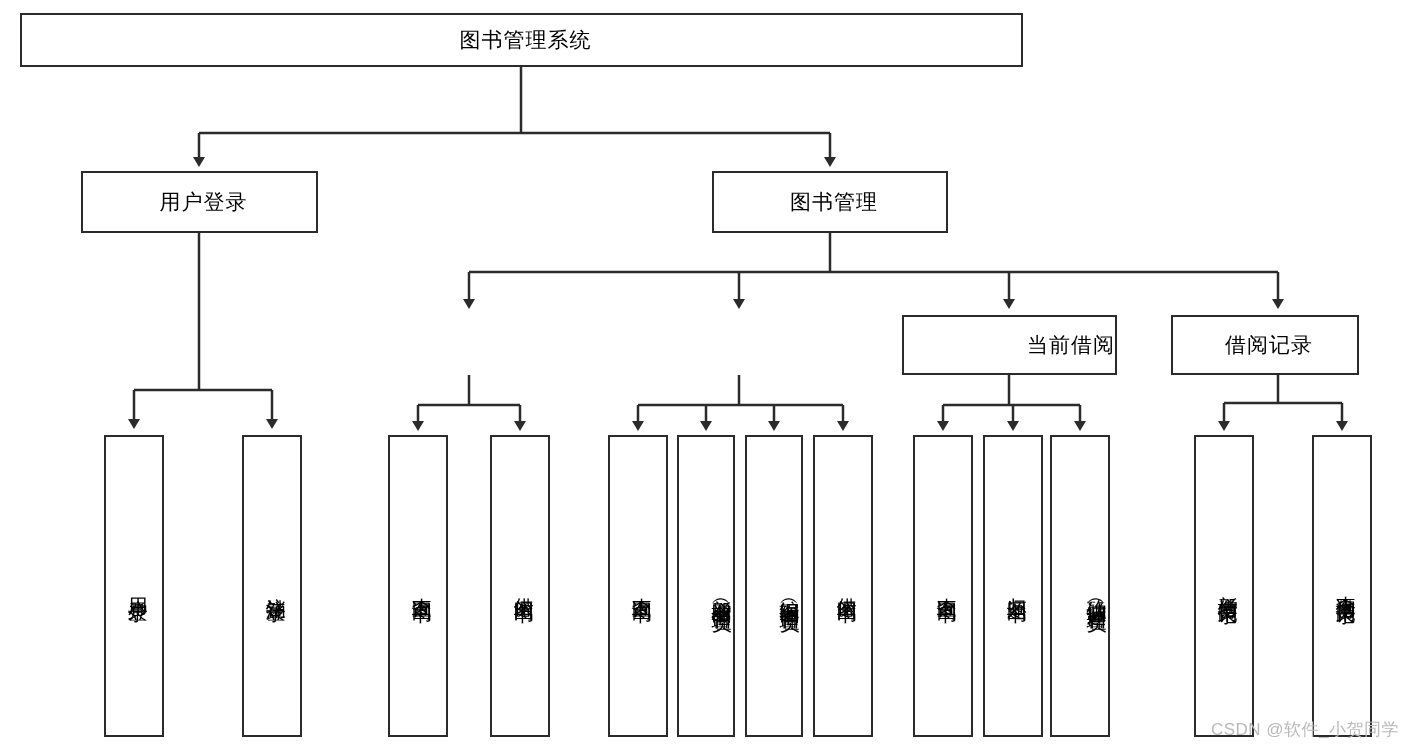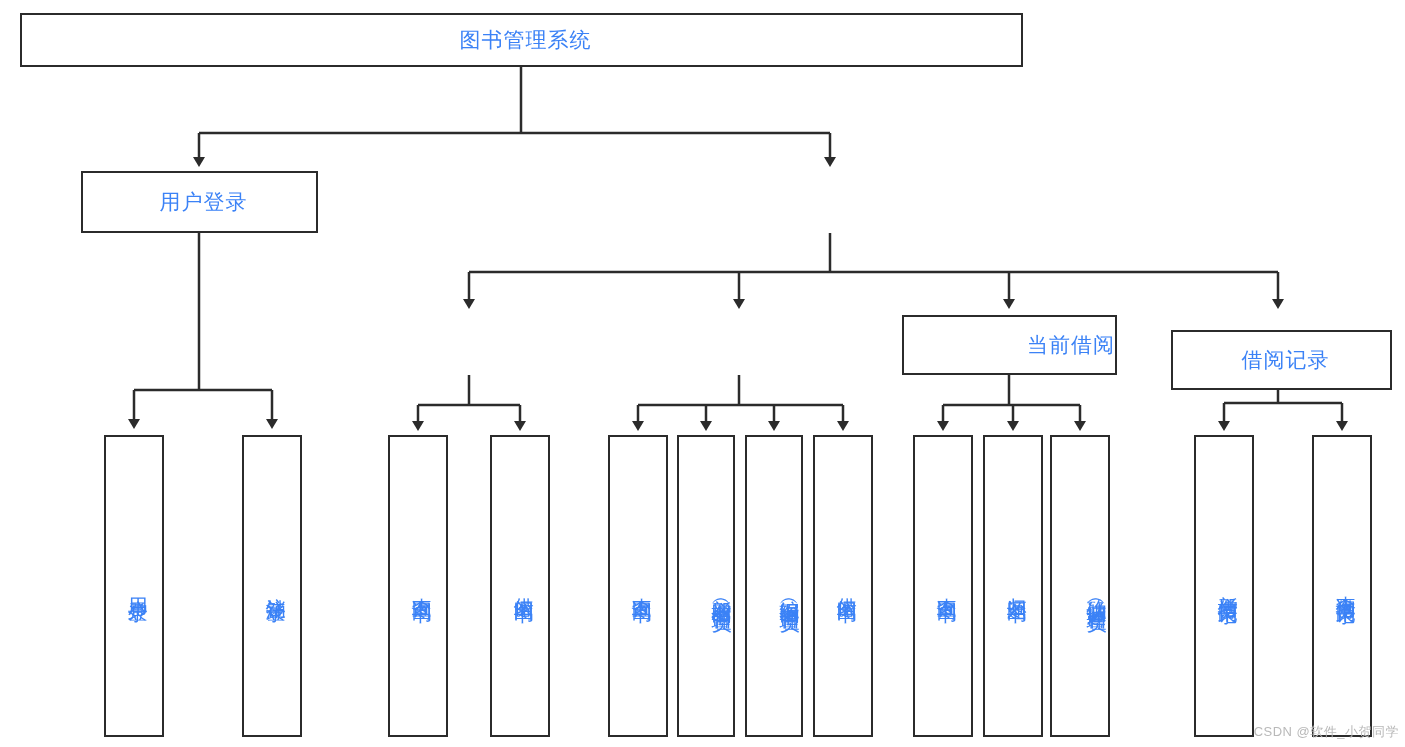"图书管理系统" .node { color: #3b82f6 -> #000000 }
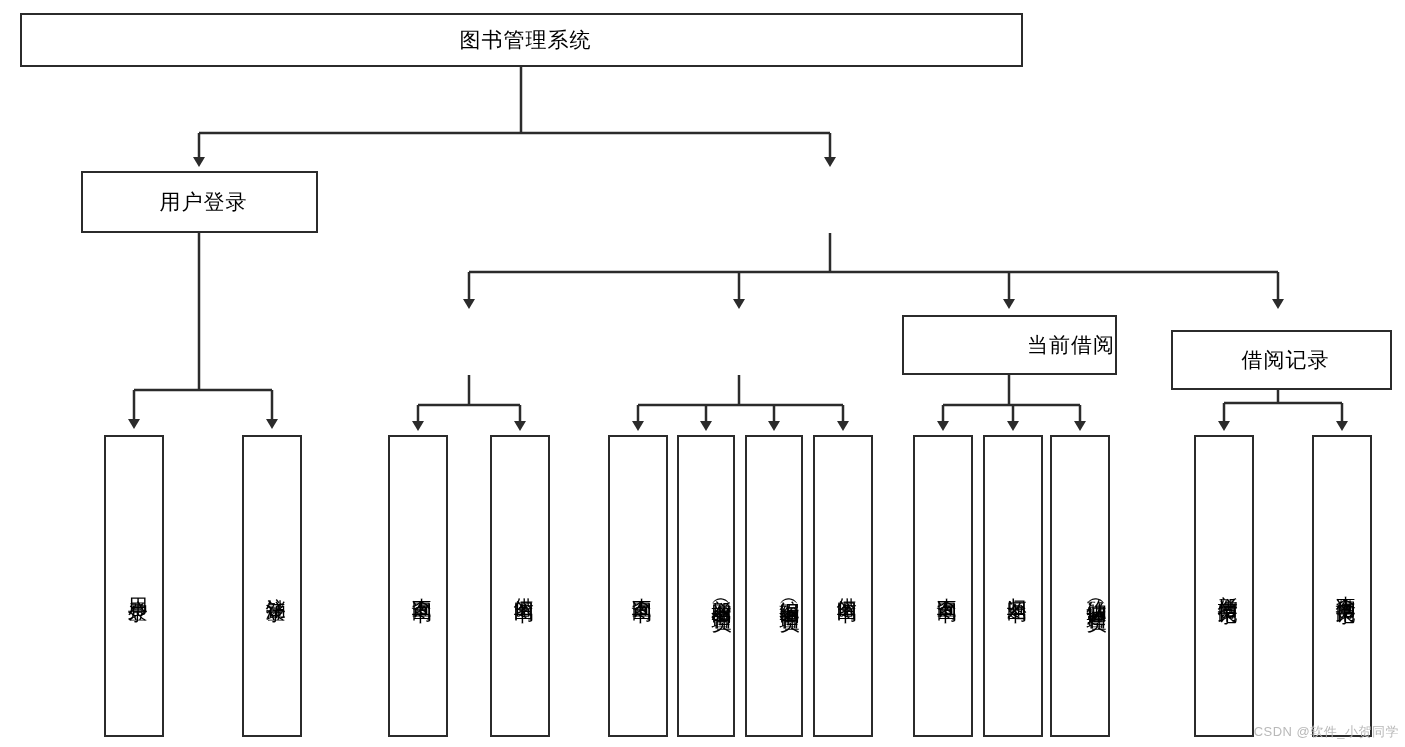"图书管理" div.node { html: none -> <div> <span>图书管理</span> </div> }
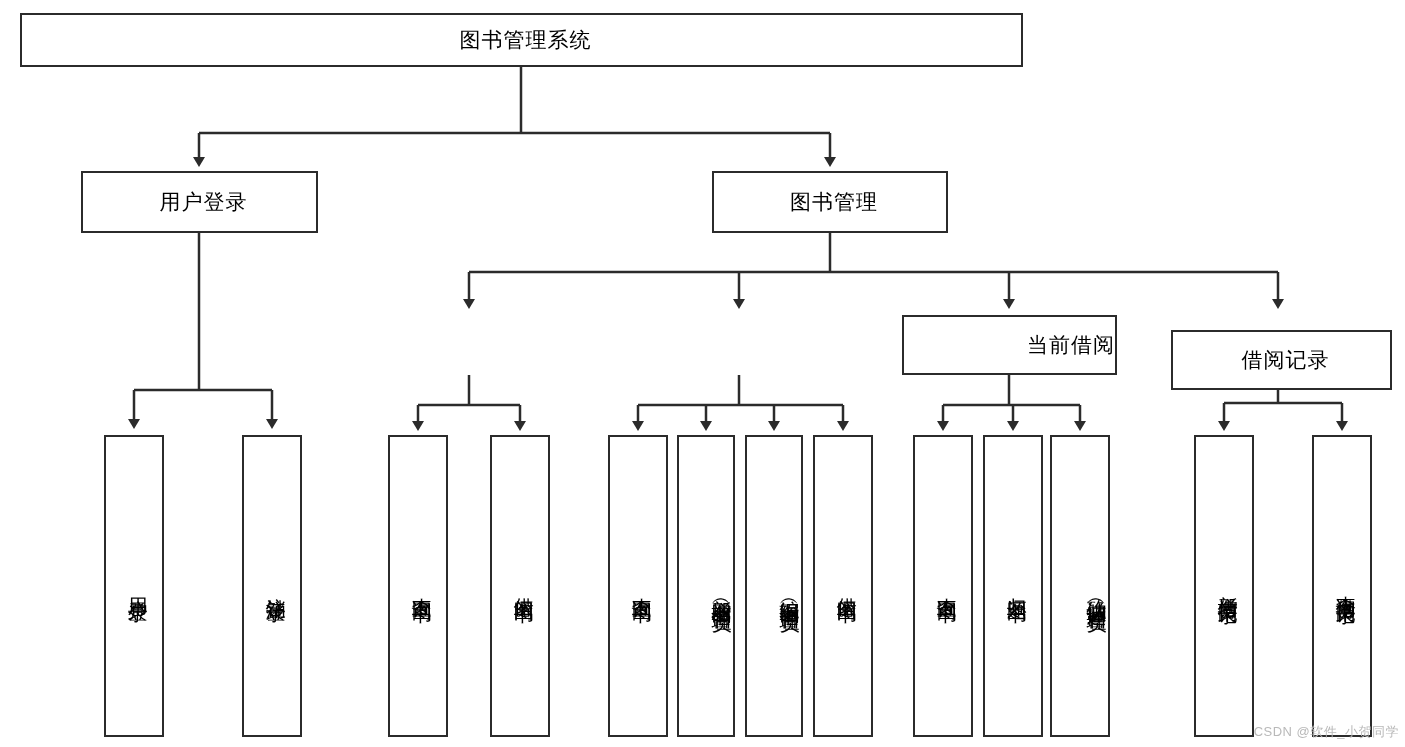"借阅记录" div.node { top: 330px -> 315px; width: 221px -> 188px }
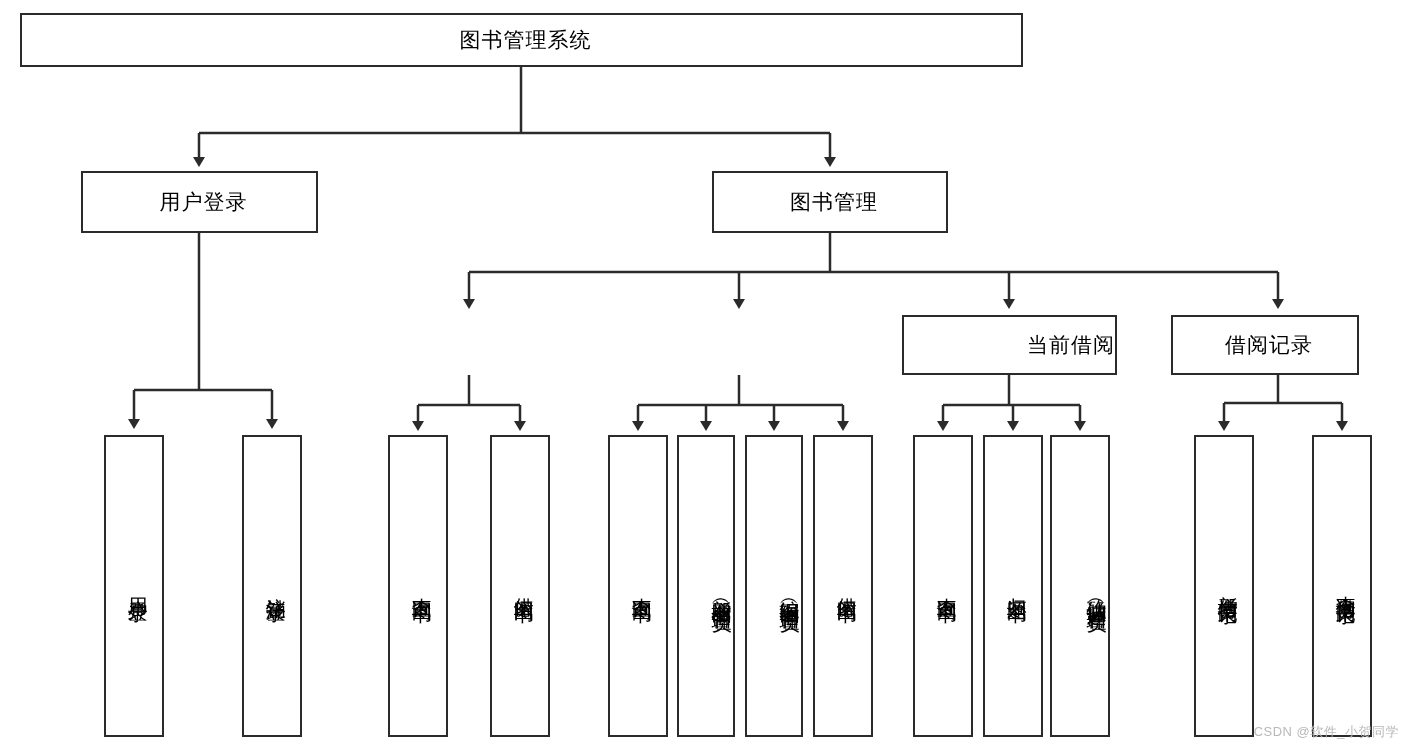"CSDN @软件_小贺同学" .watermark { font-size: 13px -> 17px }
